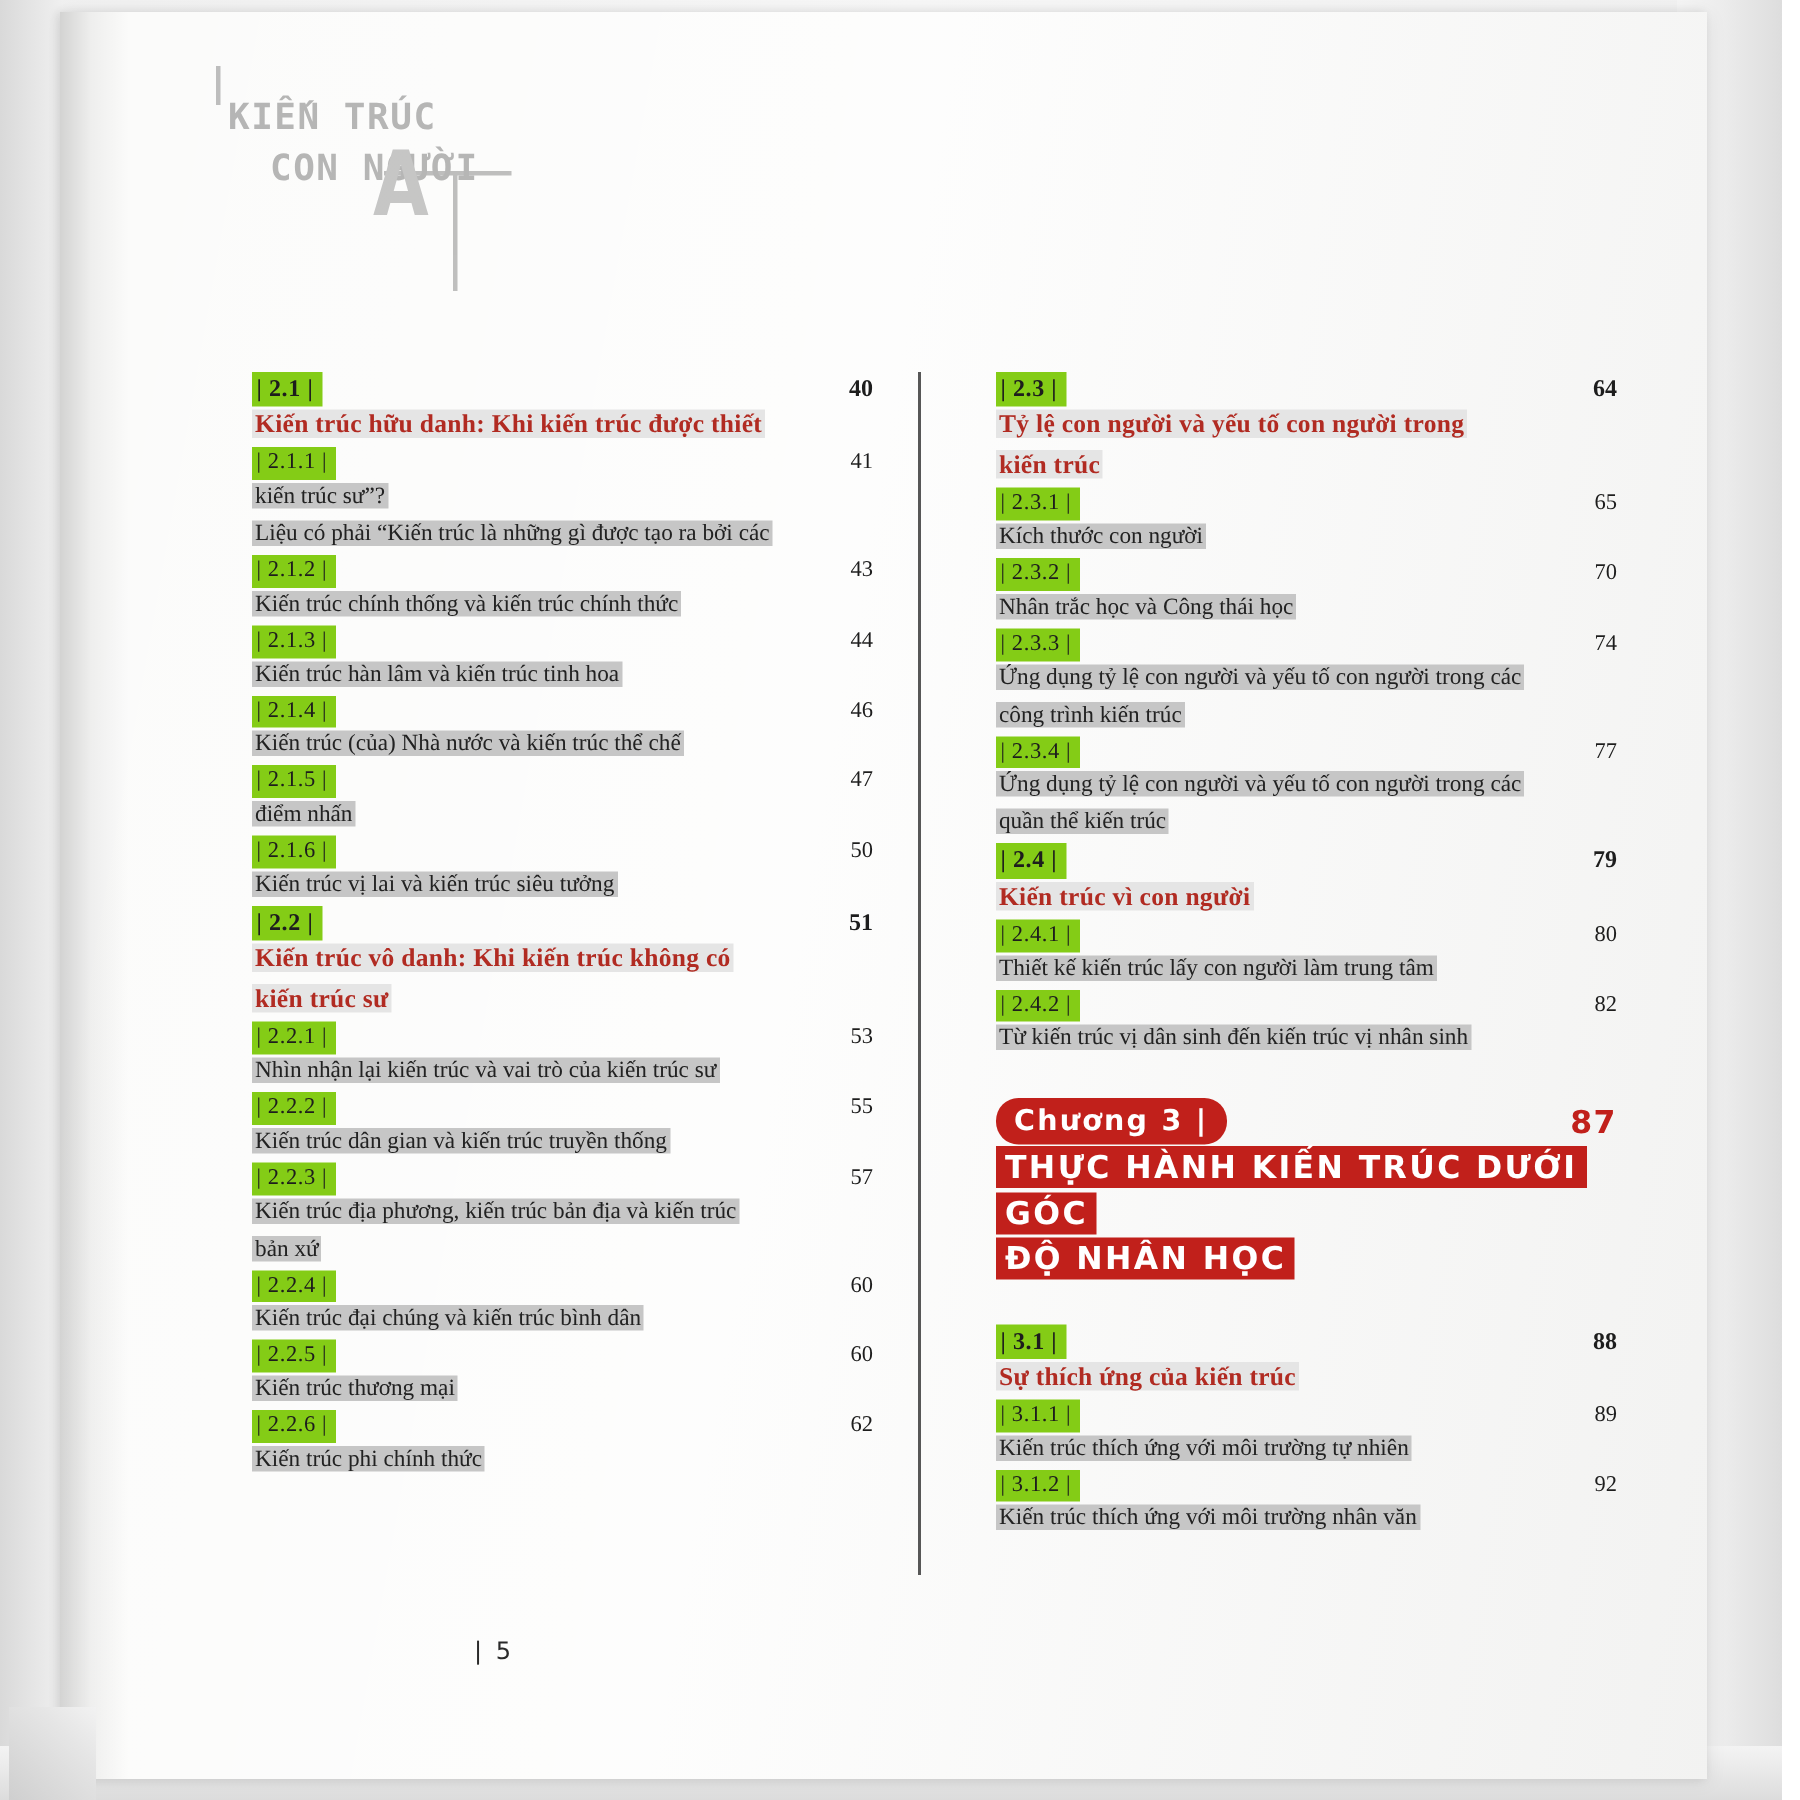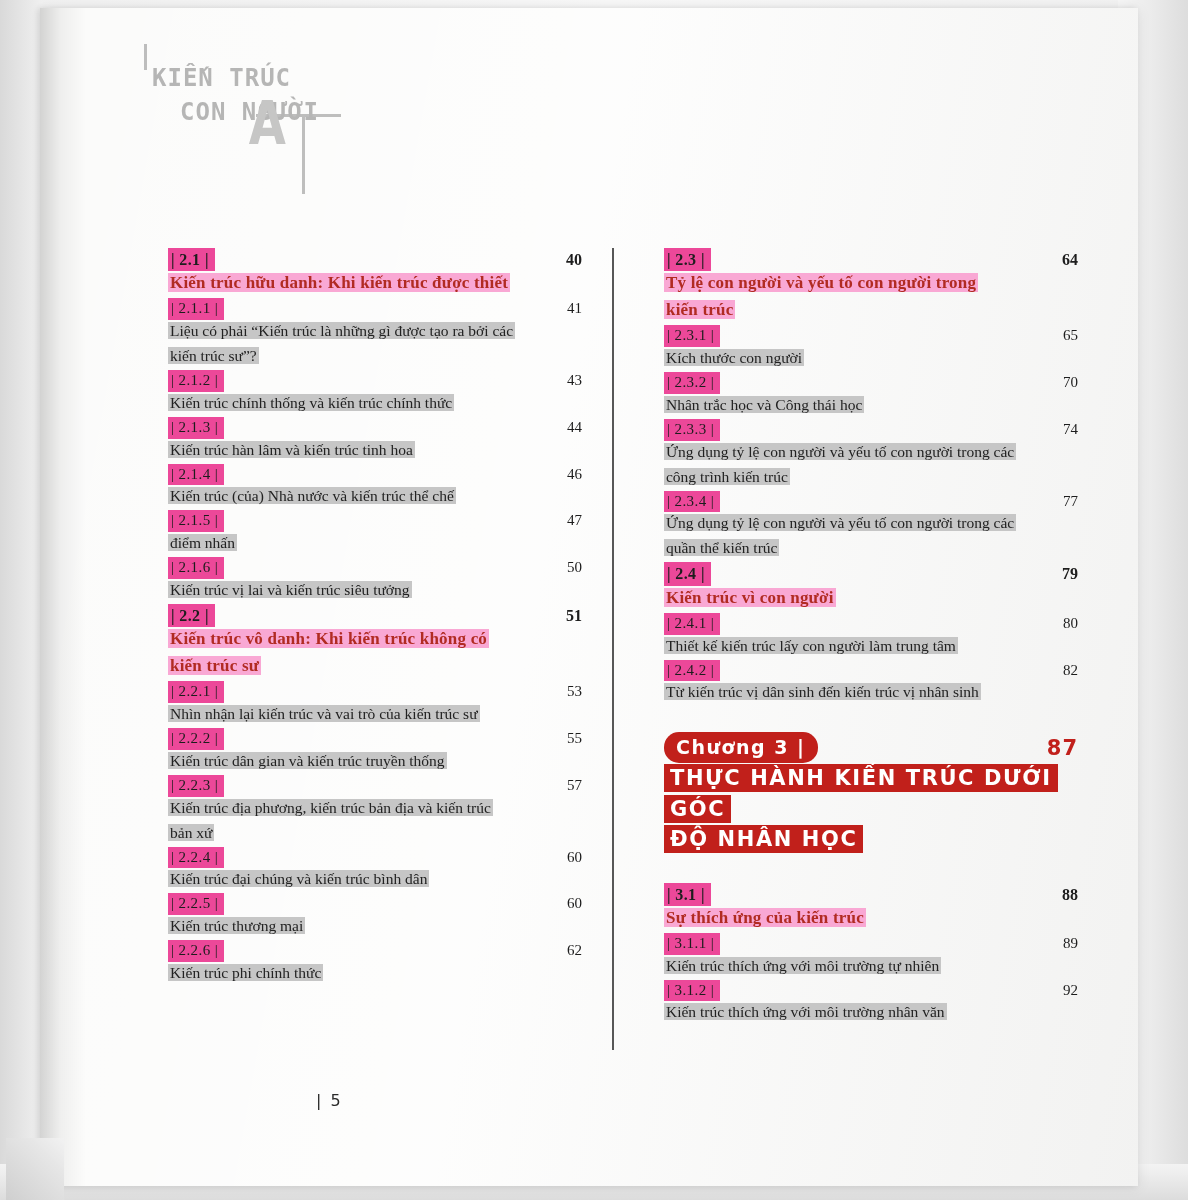"| 2.1 |" .num-row .label { background: #ec4899 -> #84cc16 }
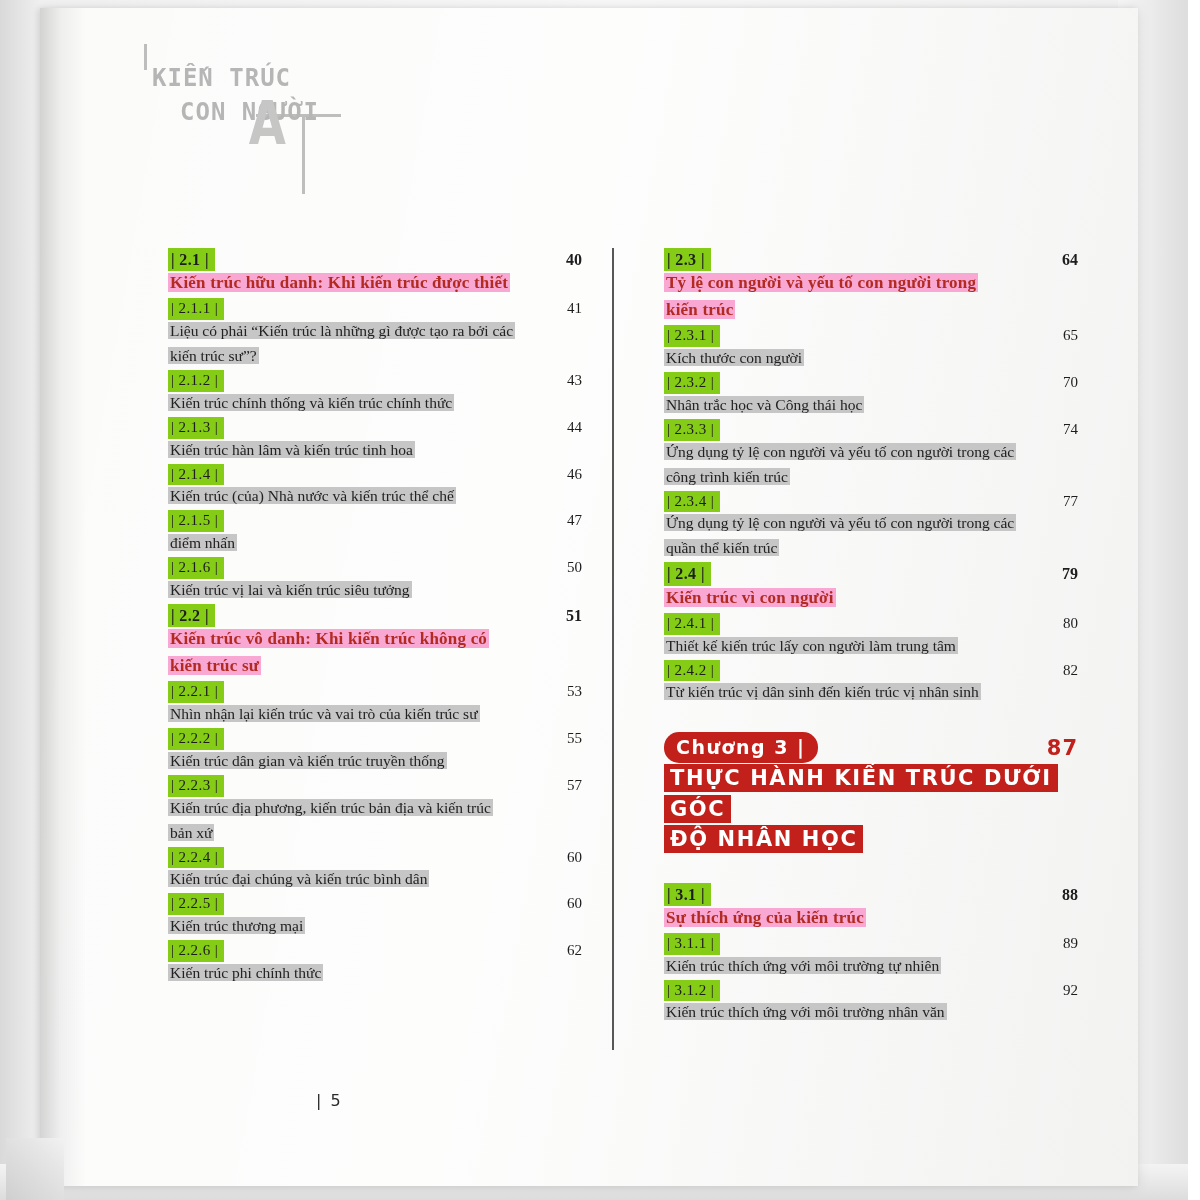"Kiến trúc hữu danh: Khi" .title-line.major span.hl { background: #f9a8d4 -> #e5e5e5 }
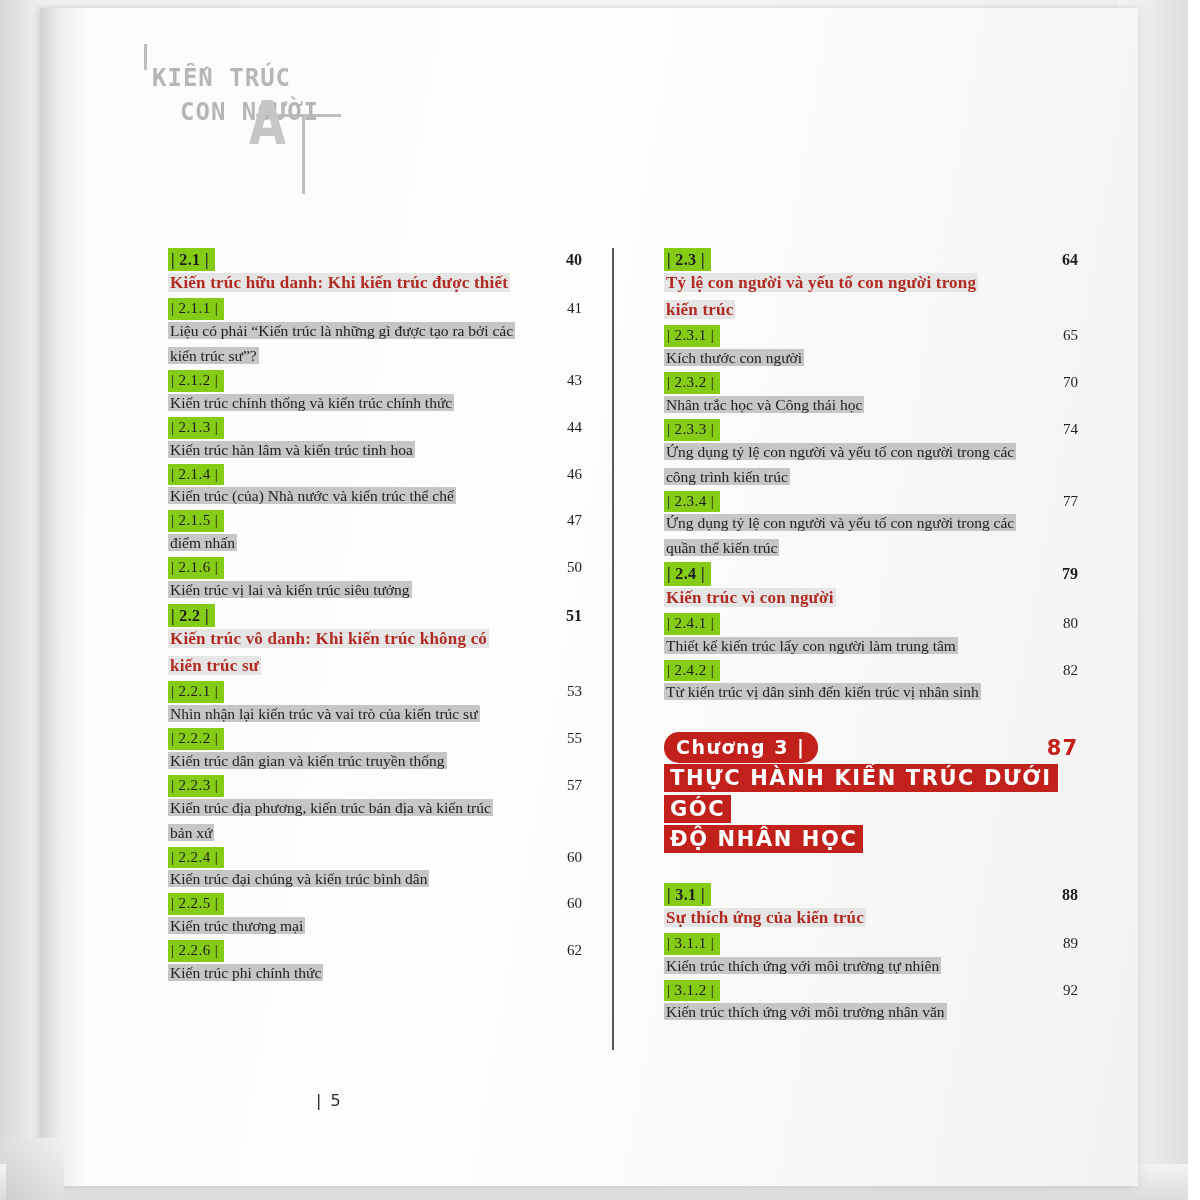"Liệu có phải “Kiến trúc" div.title-line { order: before "kiến trúc sư”?" -> after "kiến trúc sư”?" }
